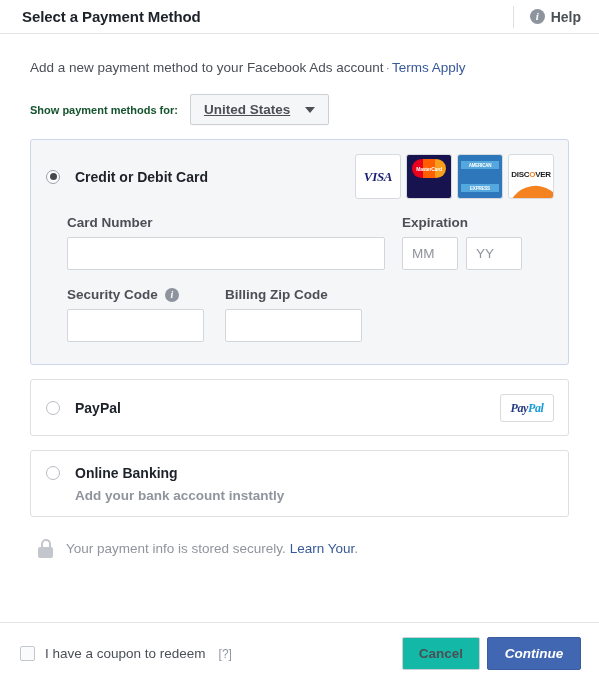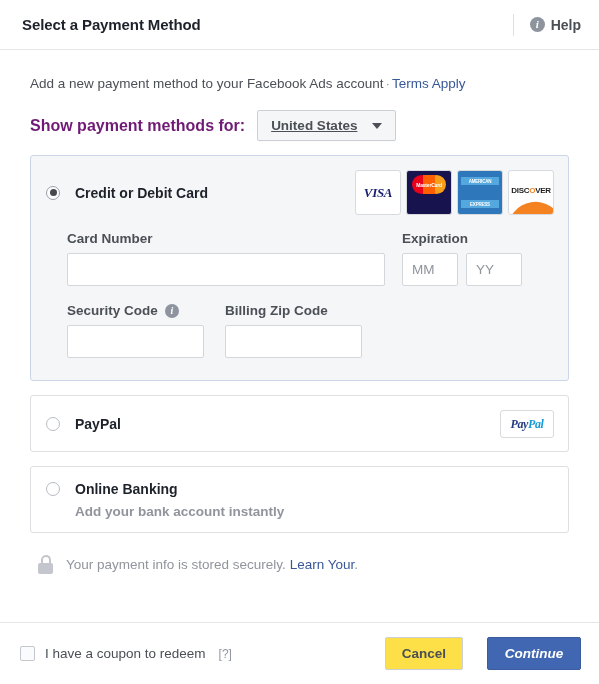"Select a Payment Method" .header { height: 50px -> 34px }
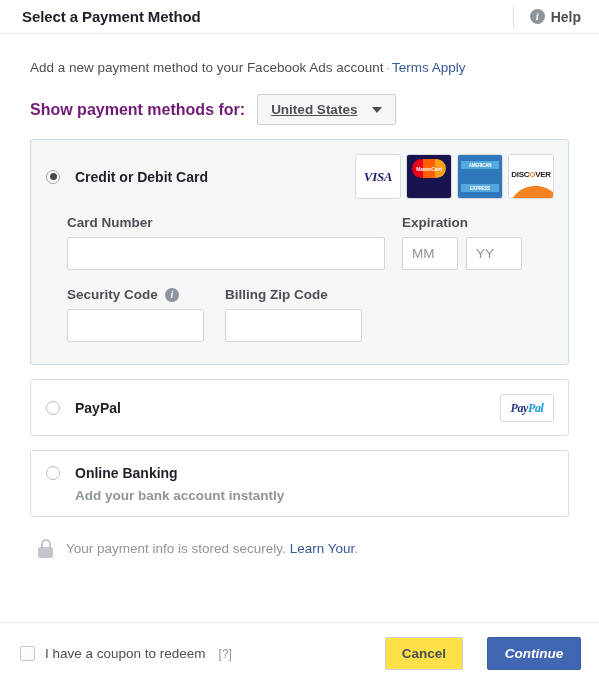"Show payment methods for:" .country-label { color: #701a75 -> #14532d; font-size: 16px -> 11px }
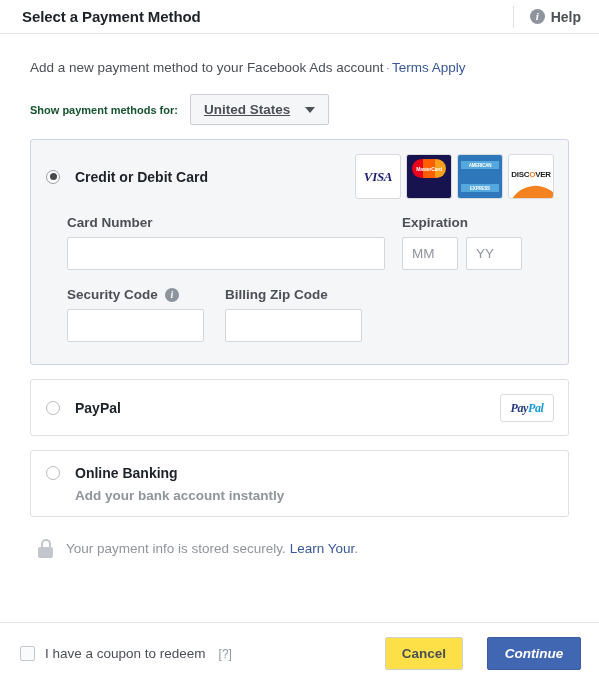"Cancel" .btn-cancel { background: #fde047 -> #14b8a6; margin-right: 24px -> 7px }
